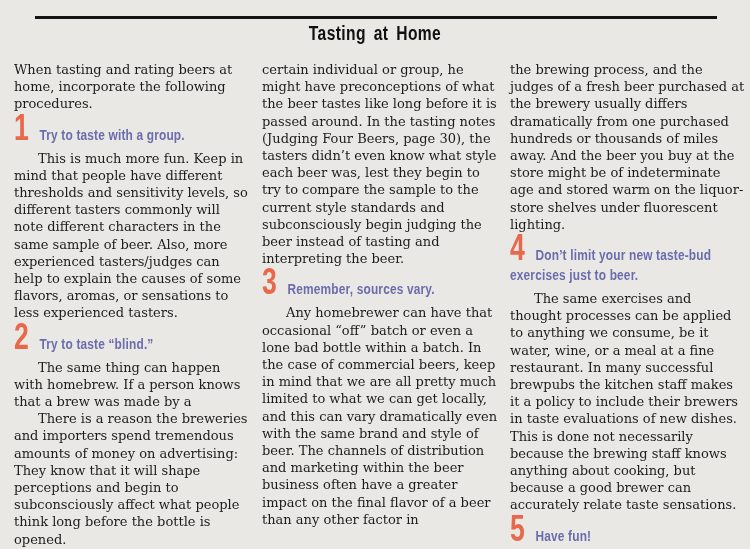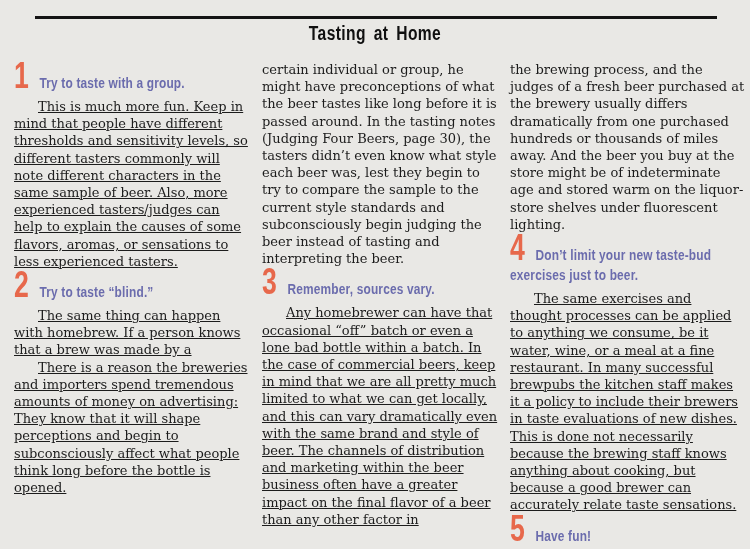"When tasting and rating beers" p.para { html: none -> <p>When tasting and rating beers at home, incorporate the following procedures.</p> }
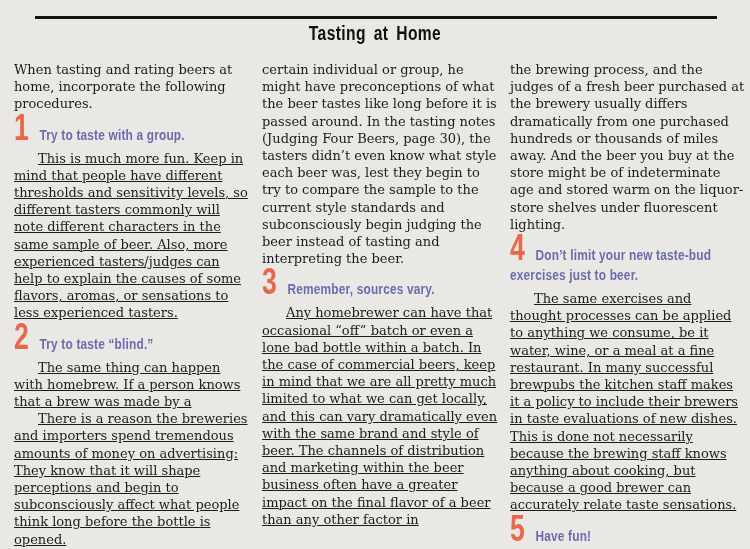"This is much more fun." .para.indent { text-decoration: underline -> none }
